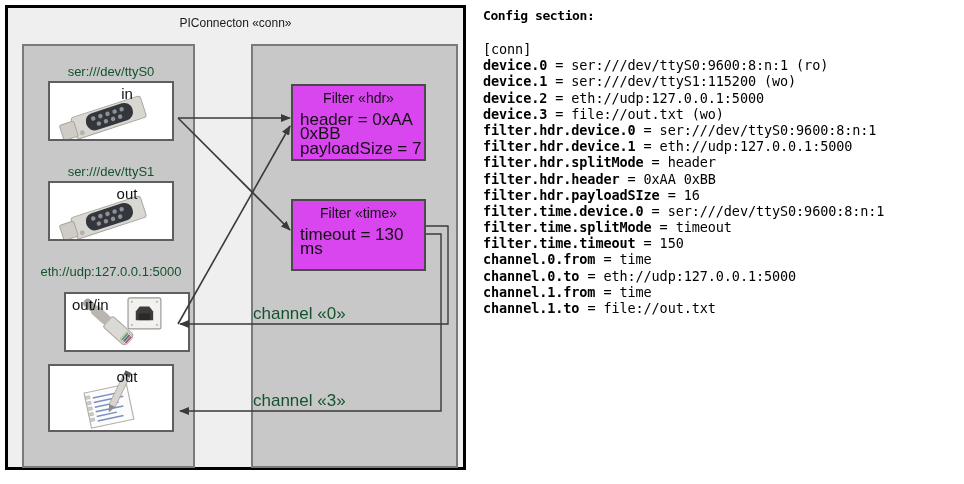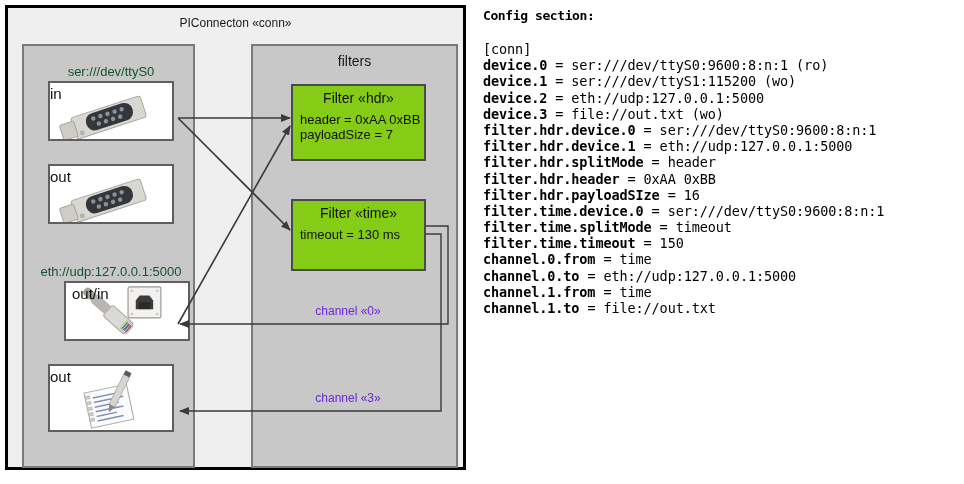"filters" div { html: <div>filters</div> -> none }
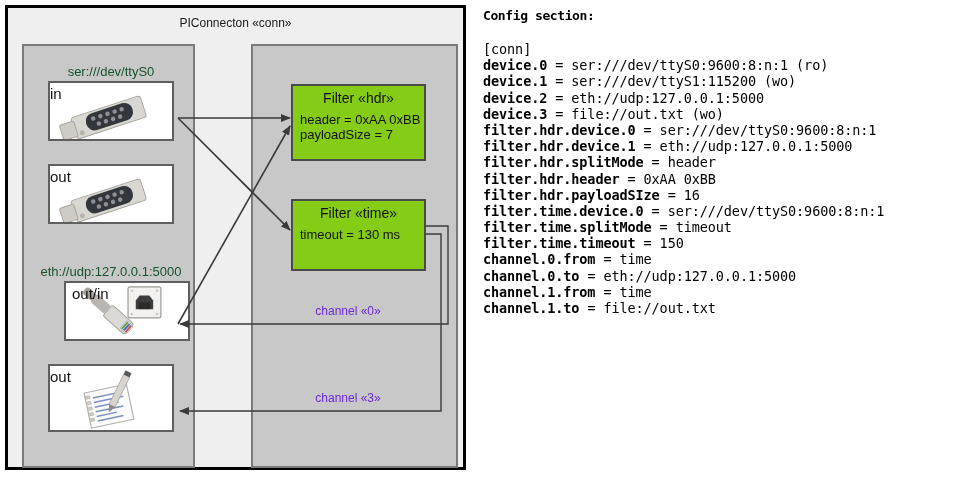"in" .device-io { left: 0 -> 16px; text-align: left -> center }
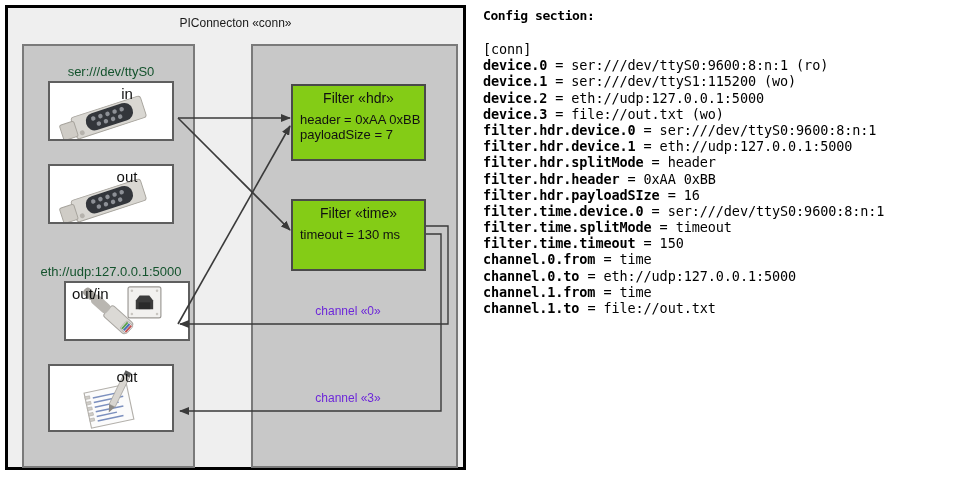"Filter «hdr»" .filter { background: #84cc16 -> #d946ef }
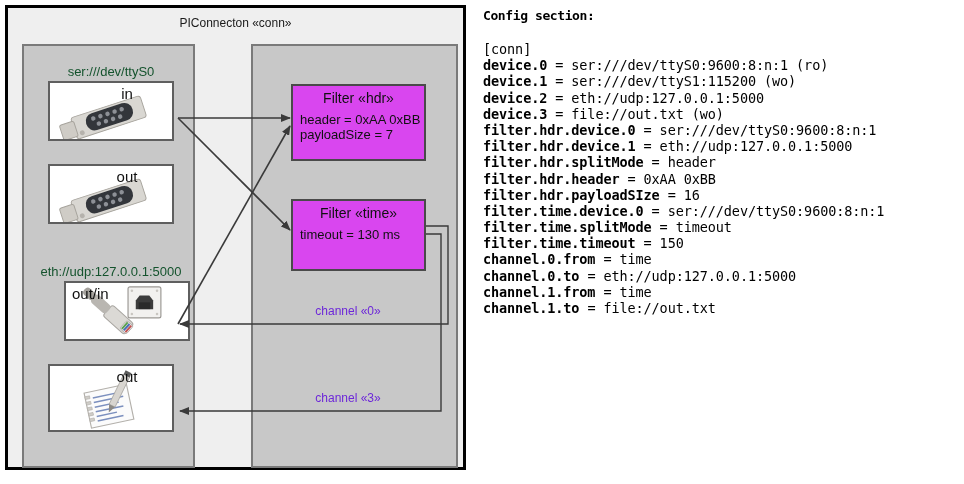"header = 0xAA 0xBB" .filter-prop { font-size: 13px -> 17px }
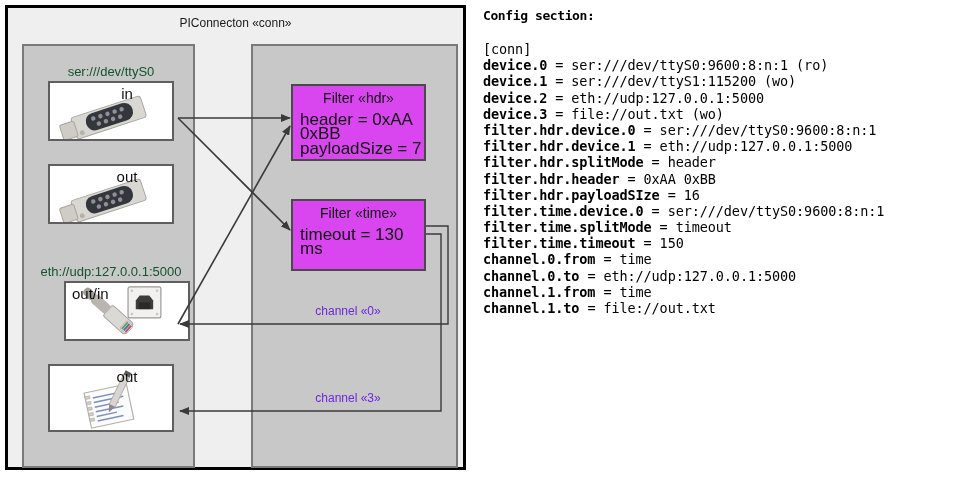"ser:///dev/ttyS1" div.device-label { html: none -> <div>ser:///dev/ttyS1</div> }
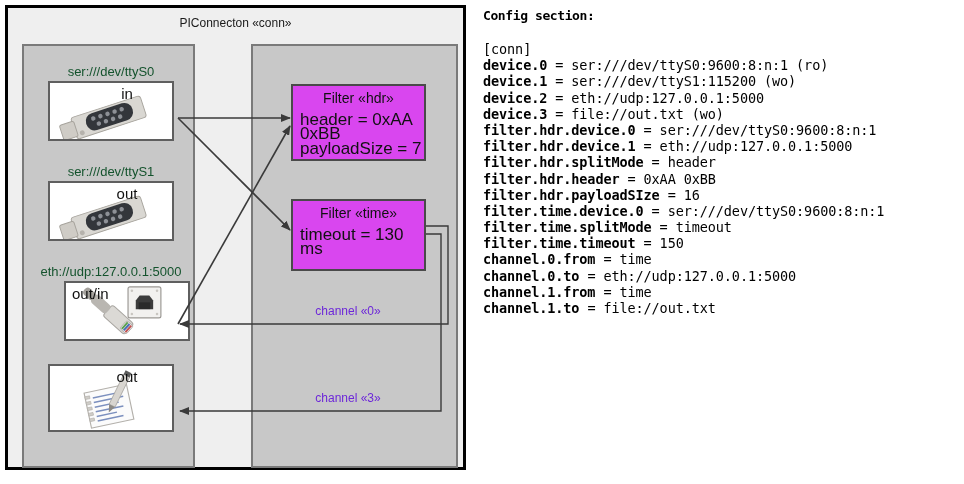"out/in" div.device-box { margin-top: 17px -> 28px }
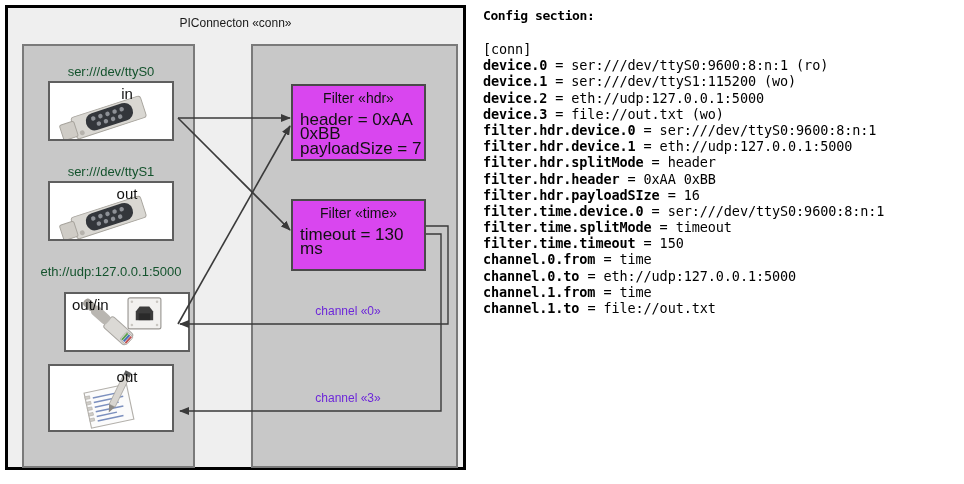"channel «0»" .channel-label { color: #6d28d9 -> #14532d; font-size: 12px -> 17px; text-align: center -> left }
